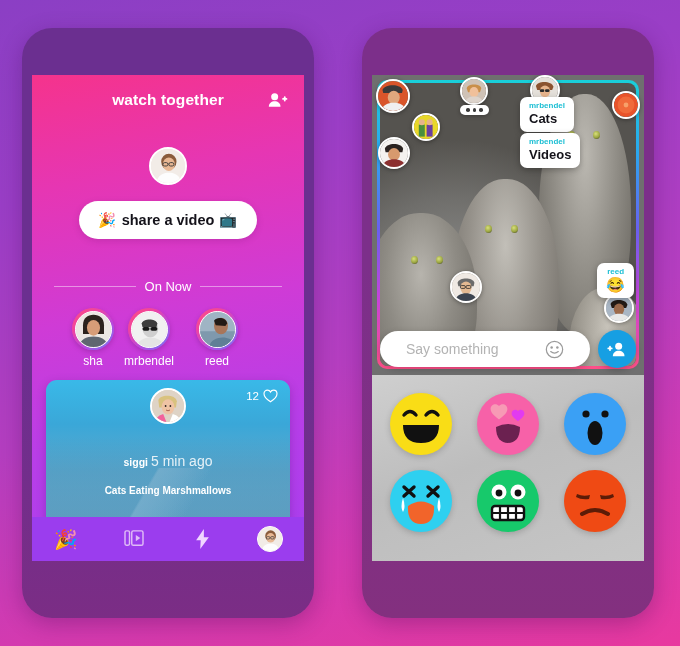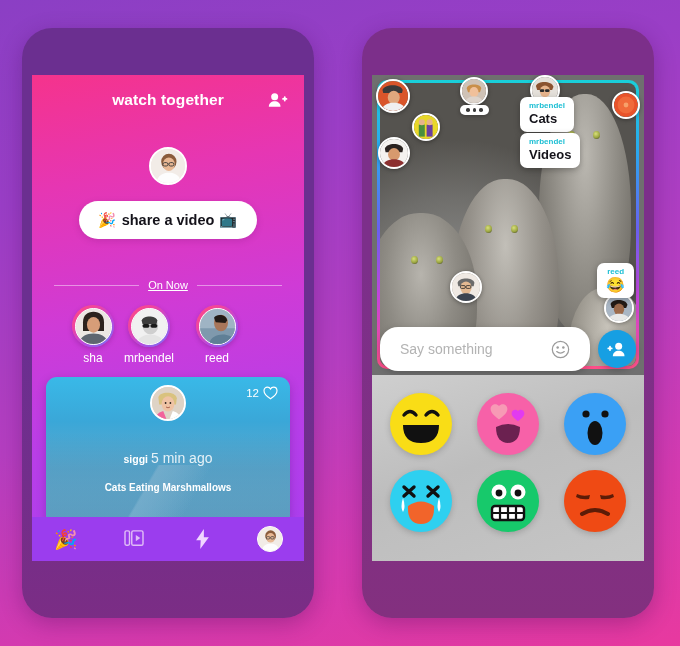"On Now" .on-now-row .lbl { font-size: 11px -> 13px; text-decoration: underline -> none }
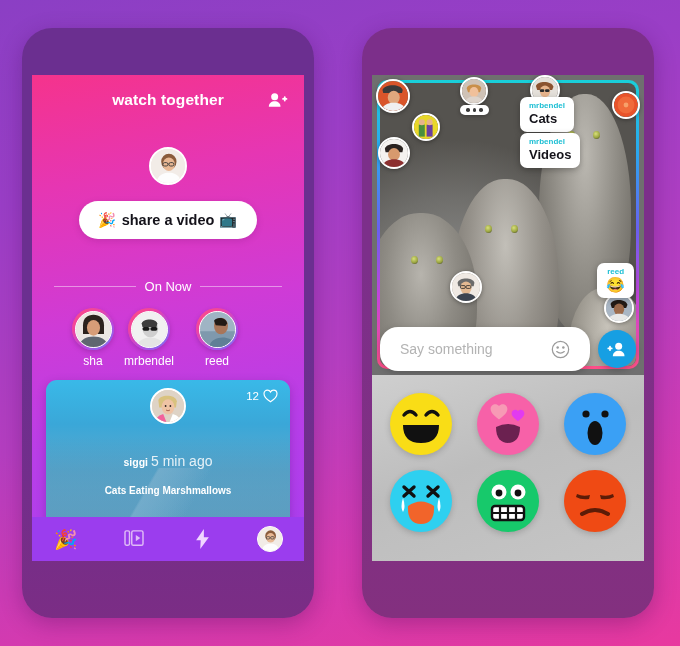"Say something" .say-input { height: 44px -> 36px; padding: 0 20px -> 0 26px }
